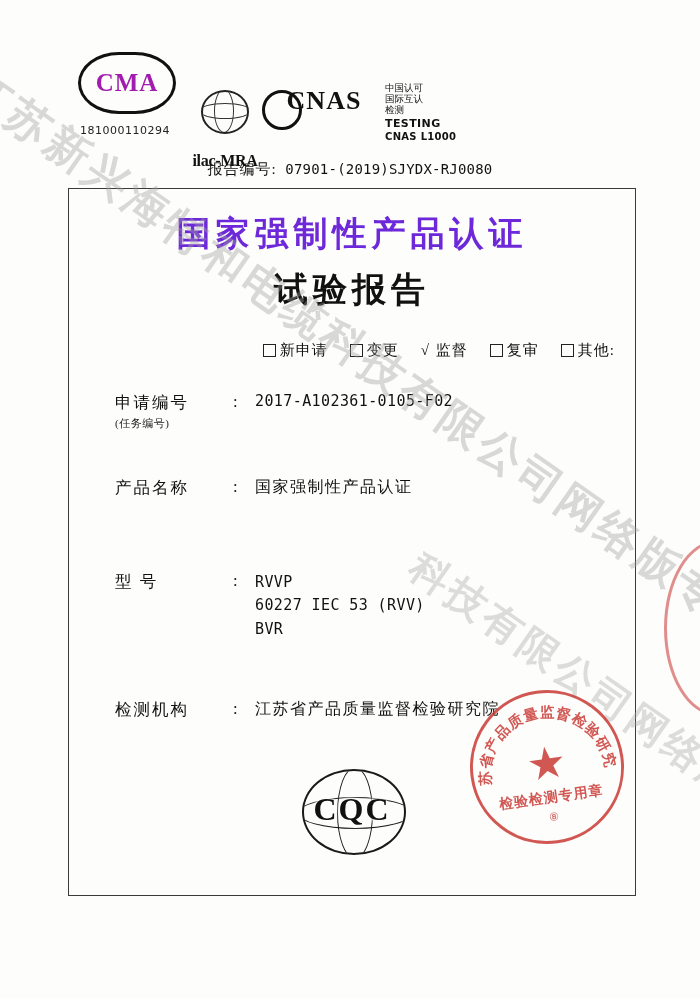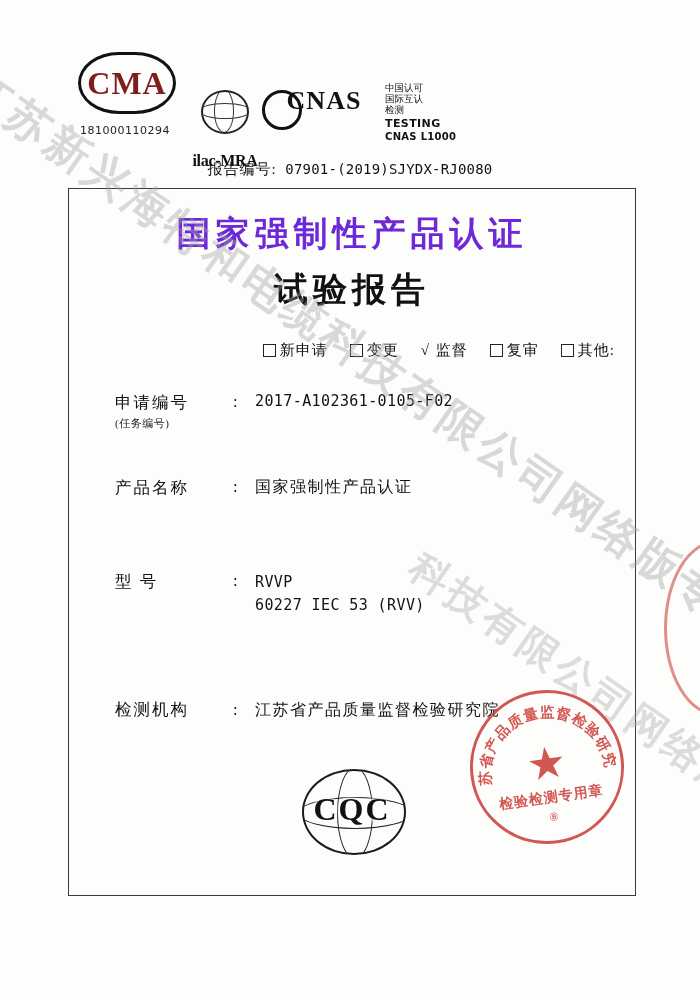"CMA" .cma-logo { color: #7f1d1d -> #a21caf; font-size: 32px -> 25px }
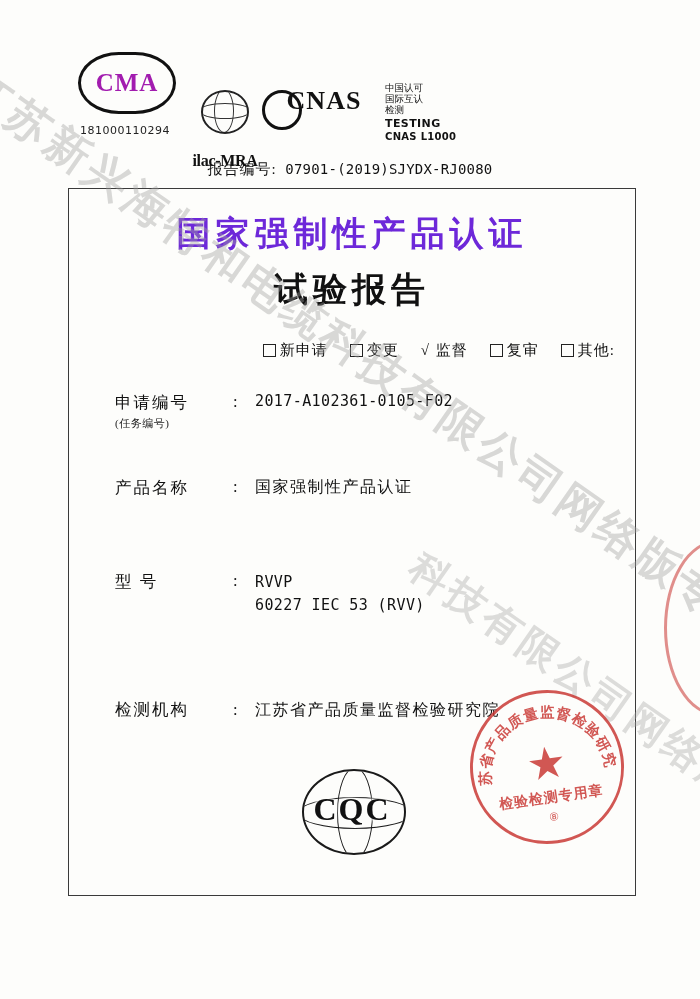"BVR" span.ln { html: none -> <span>BVR</span> }
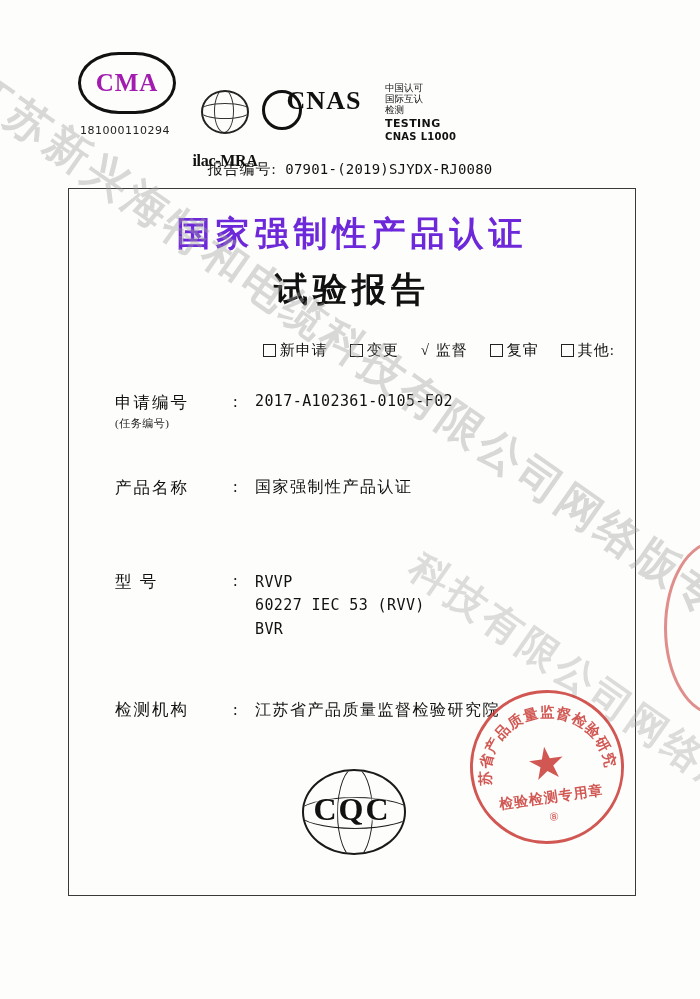"检测机构" #field-org { align-items: center -> none }
